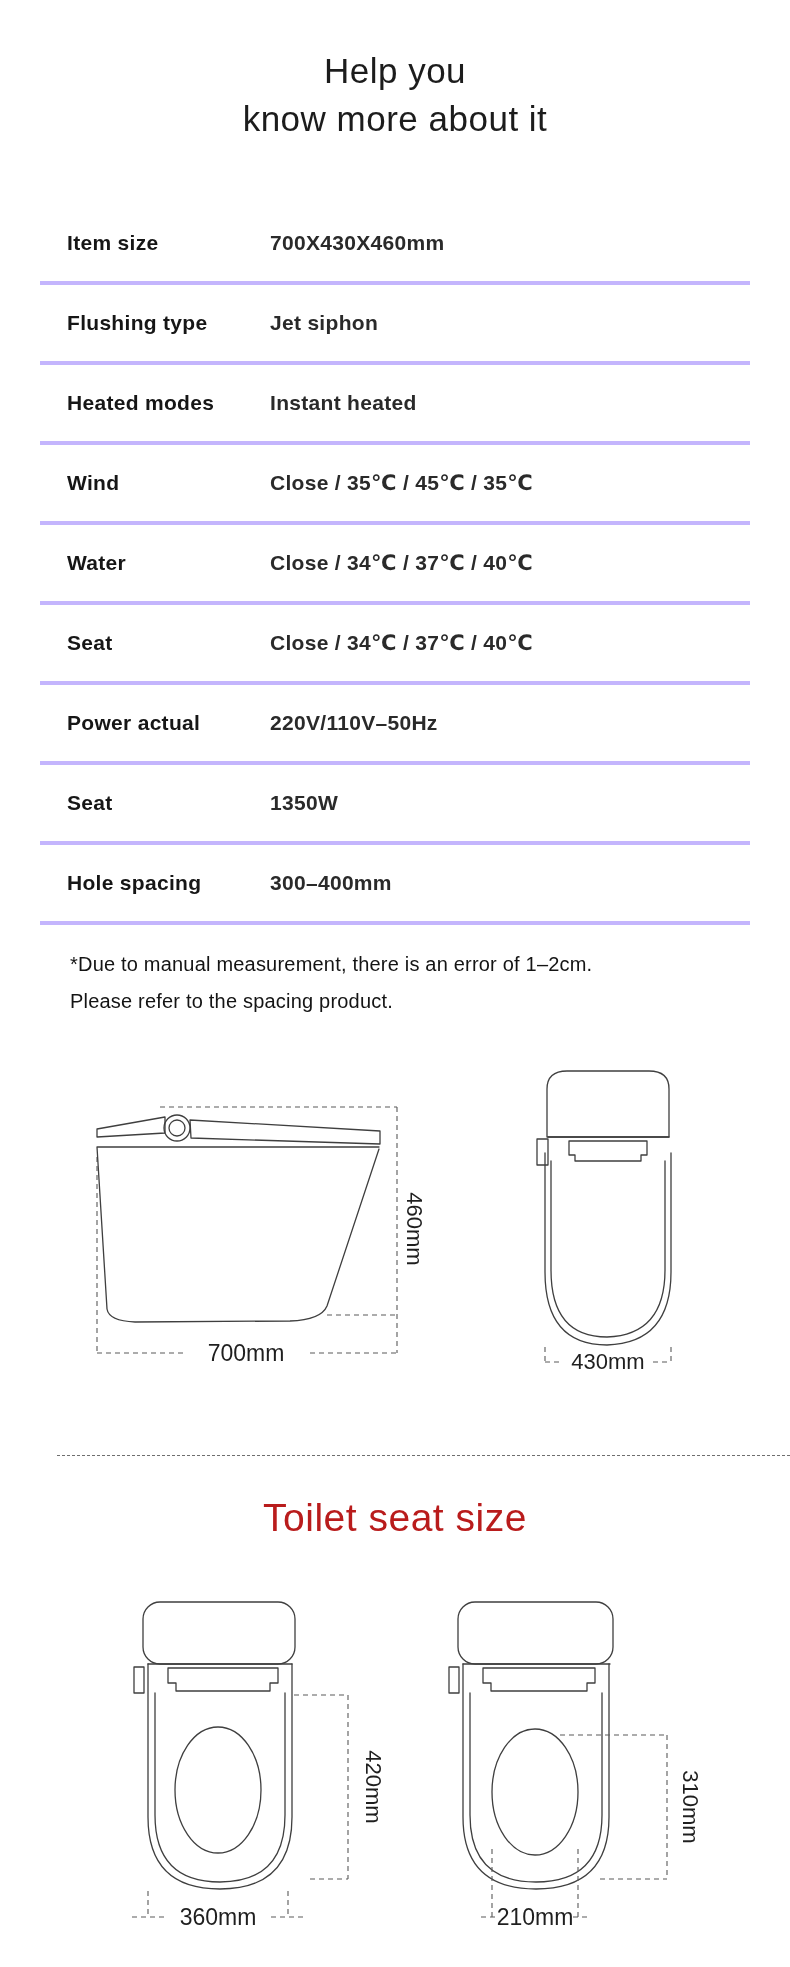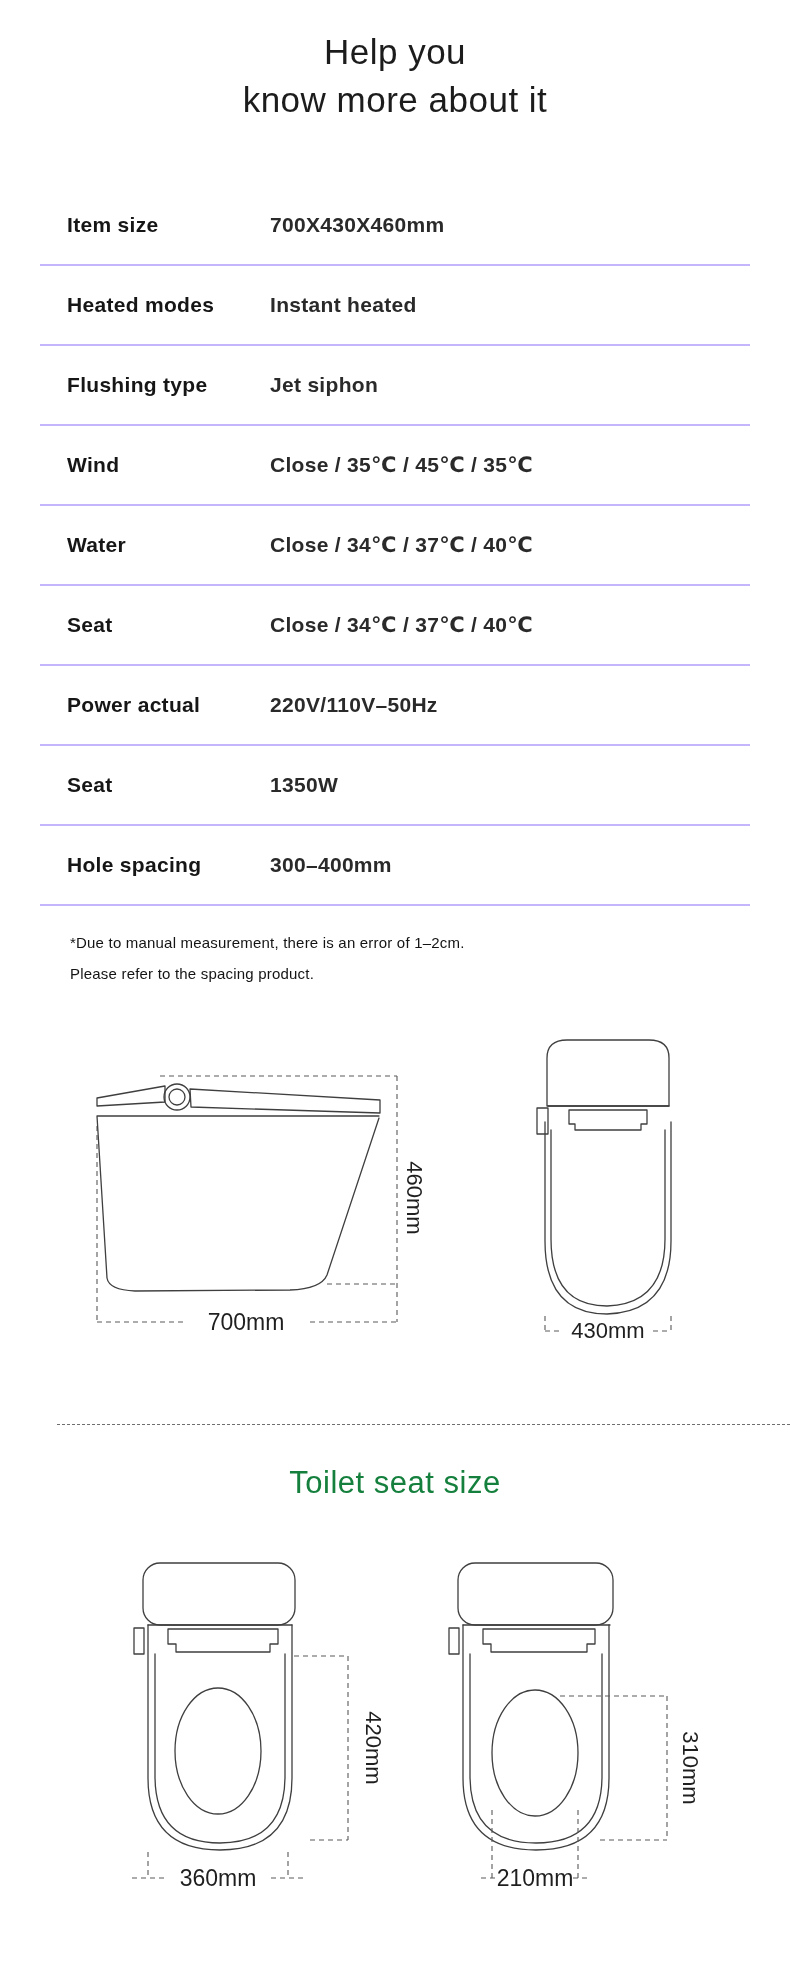"Help you" .page-title { padding-top: 28px -> 47px }
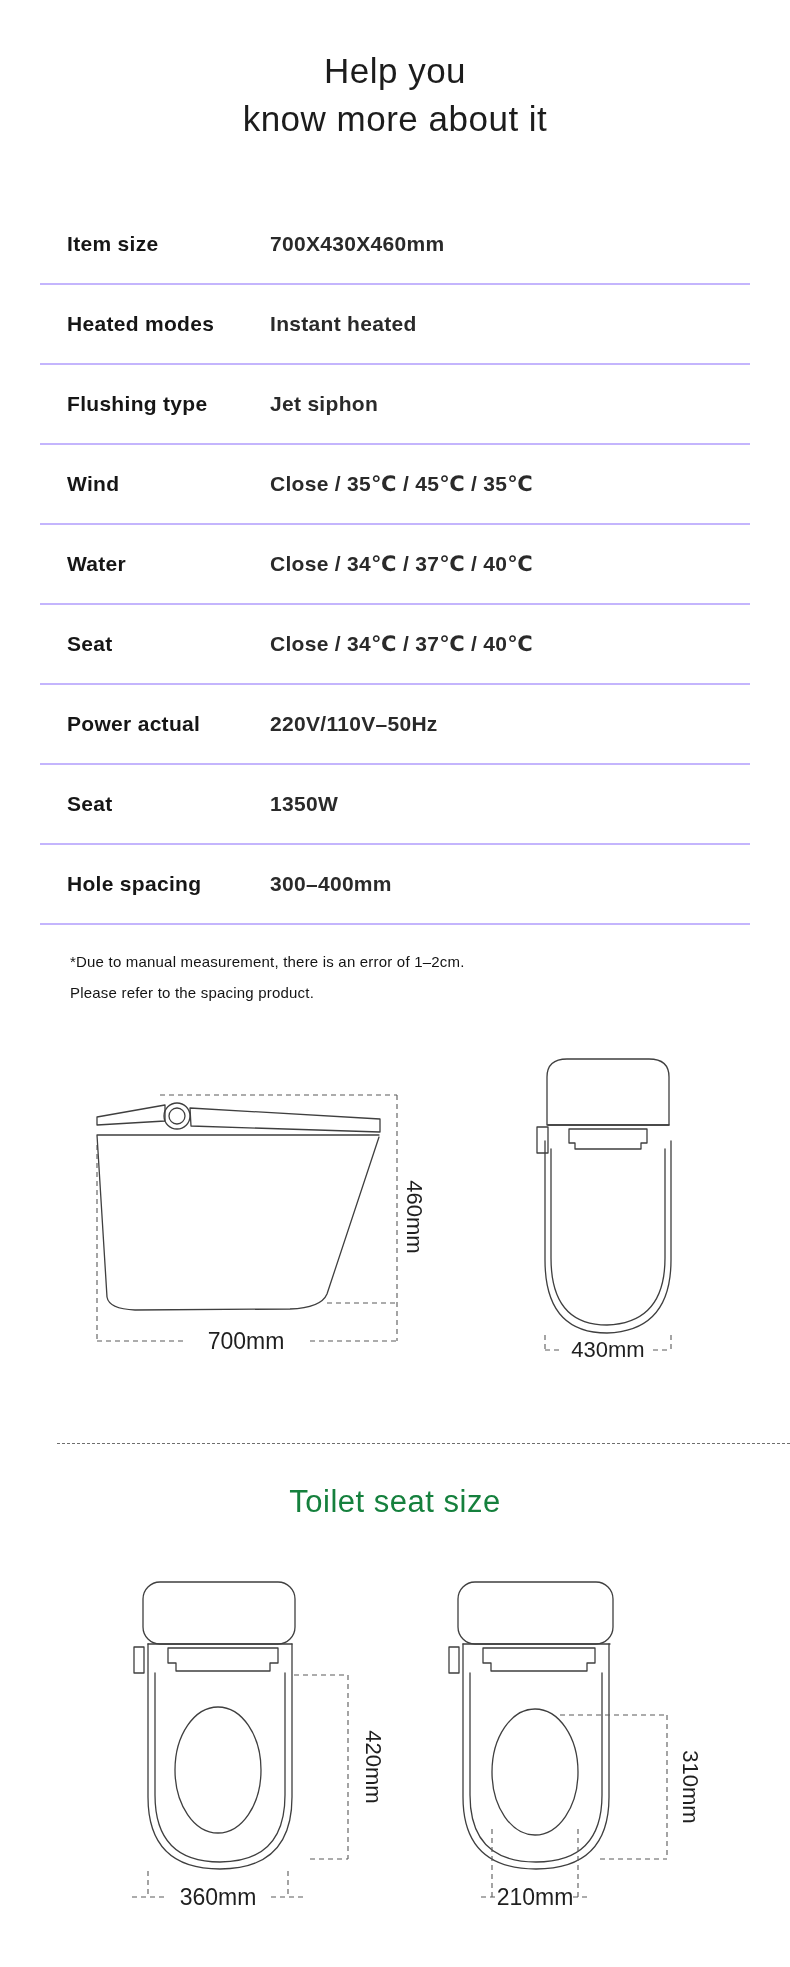"Item size" .spec-row { border-bottom: 2px solid #c4b5fd -> 4px solid #c4b5fd }
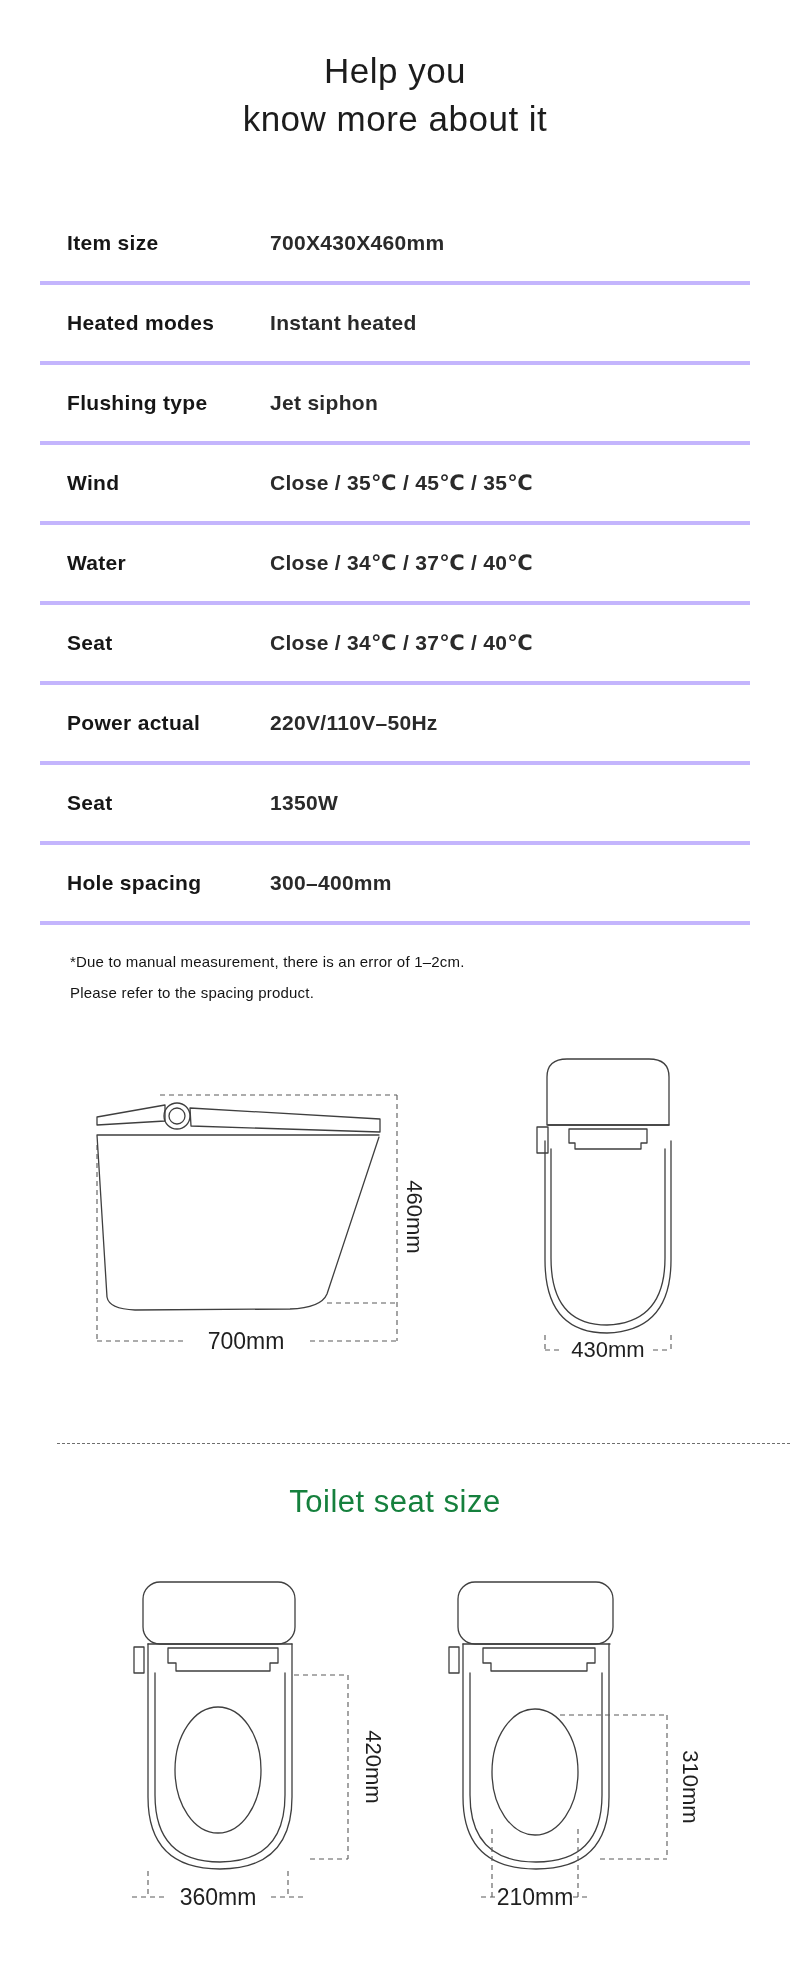"Heated modes" div.spec-row { order: before "Flushing type" -> after "Flushing type" }
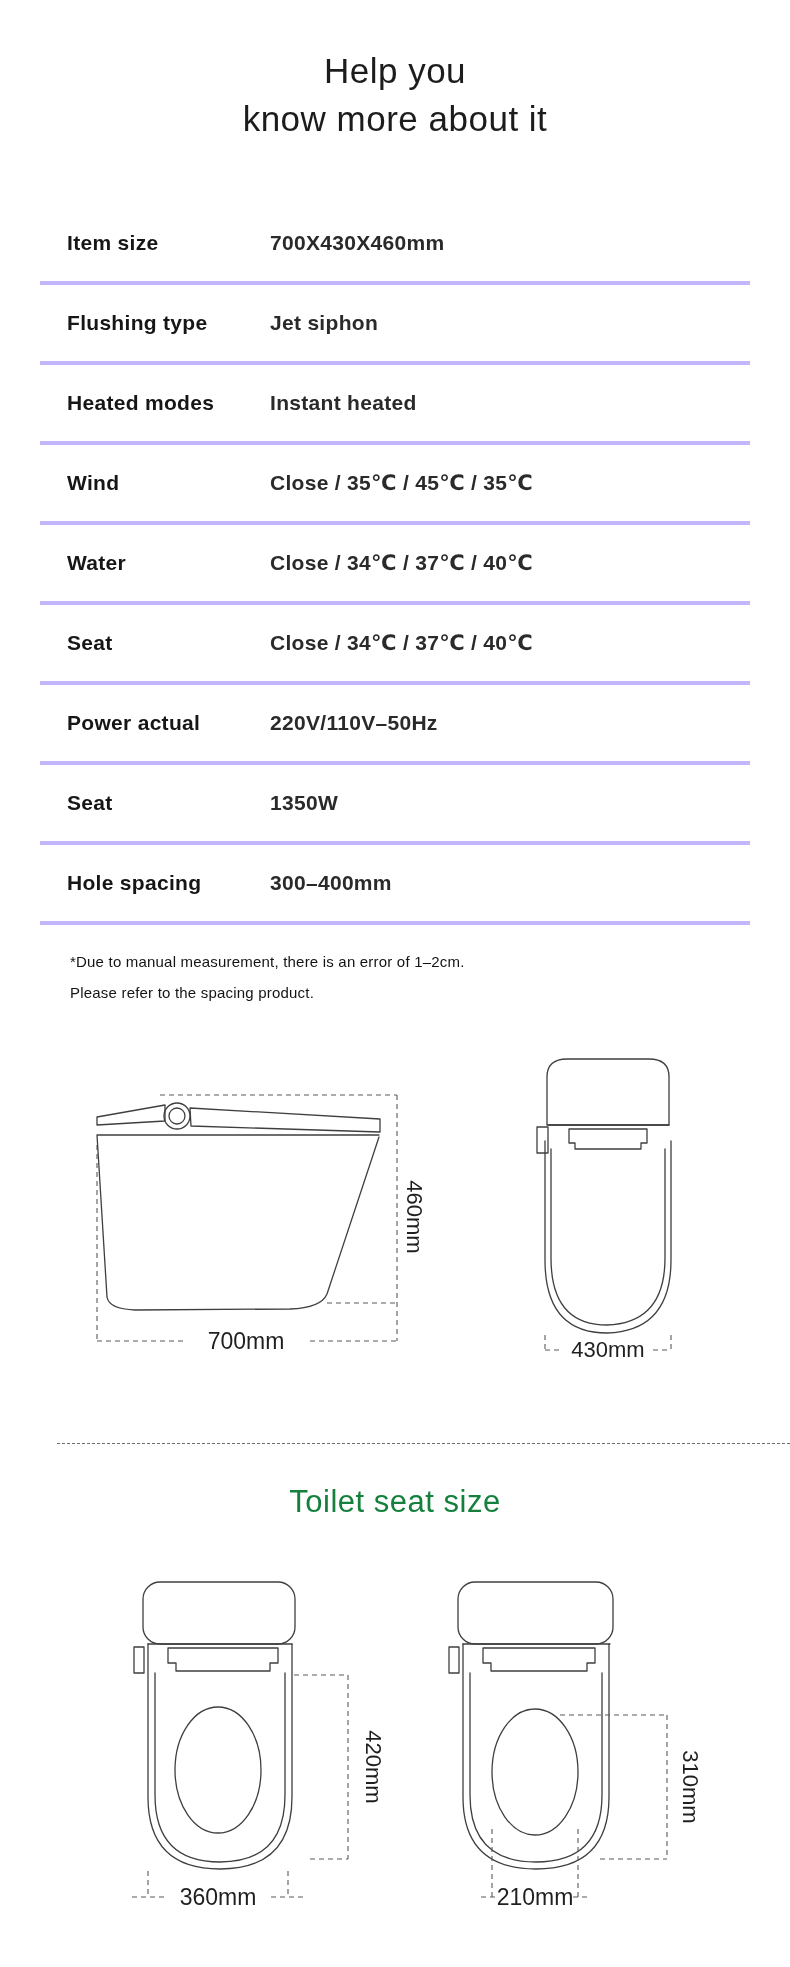"*Due to manual measurement, there" .footnote { font-size: 15px -> 20px }
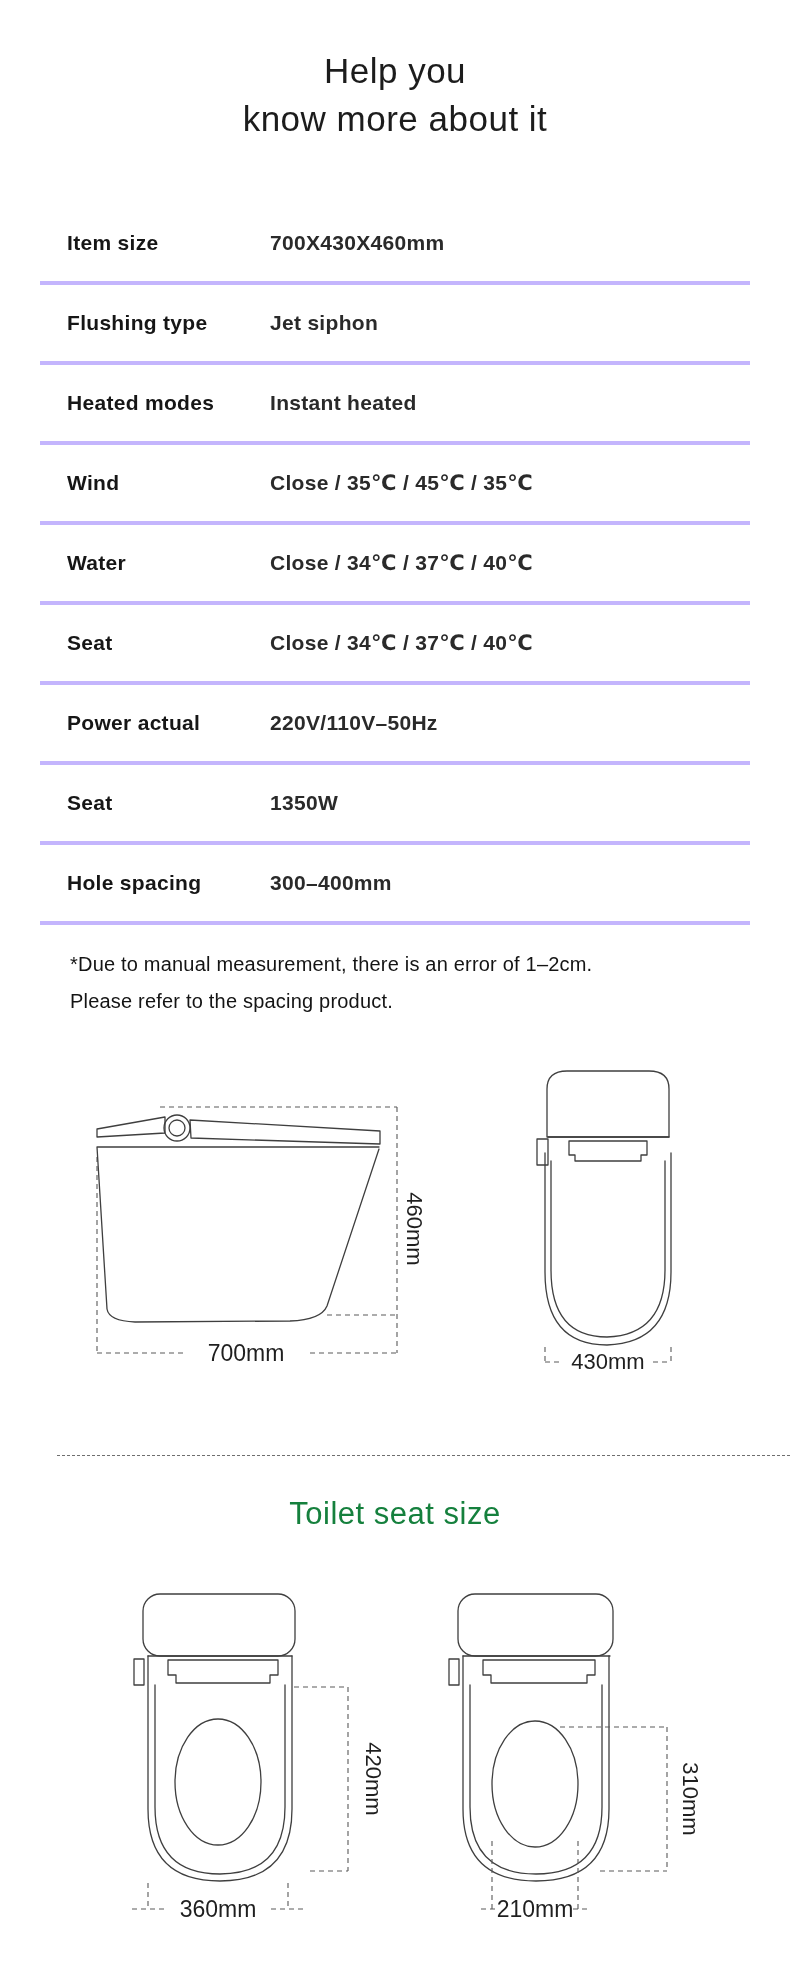"Toilet seat size" .seat-heading { color: #15803d -> #b91c1c; font-size: 31px -> 39px }
